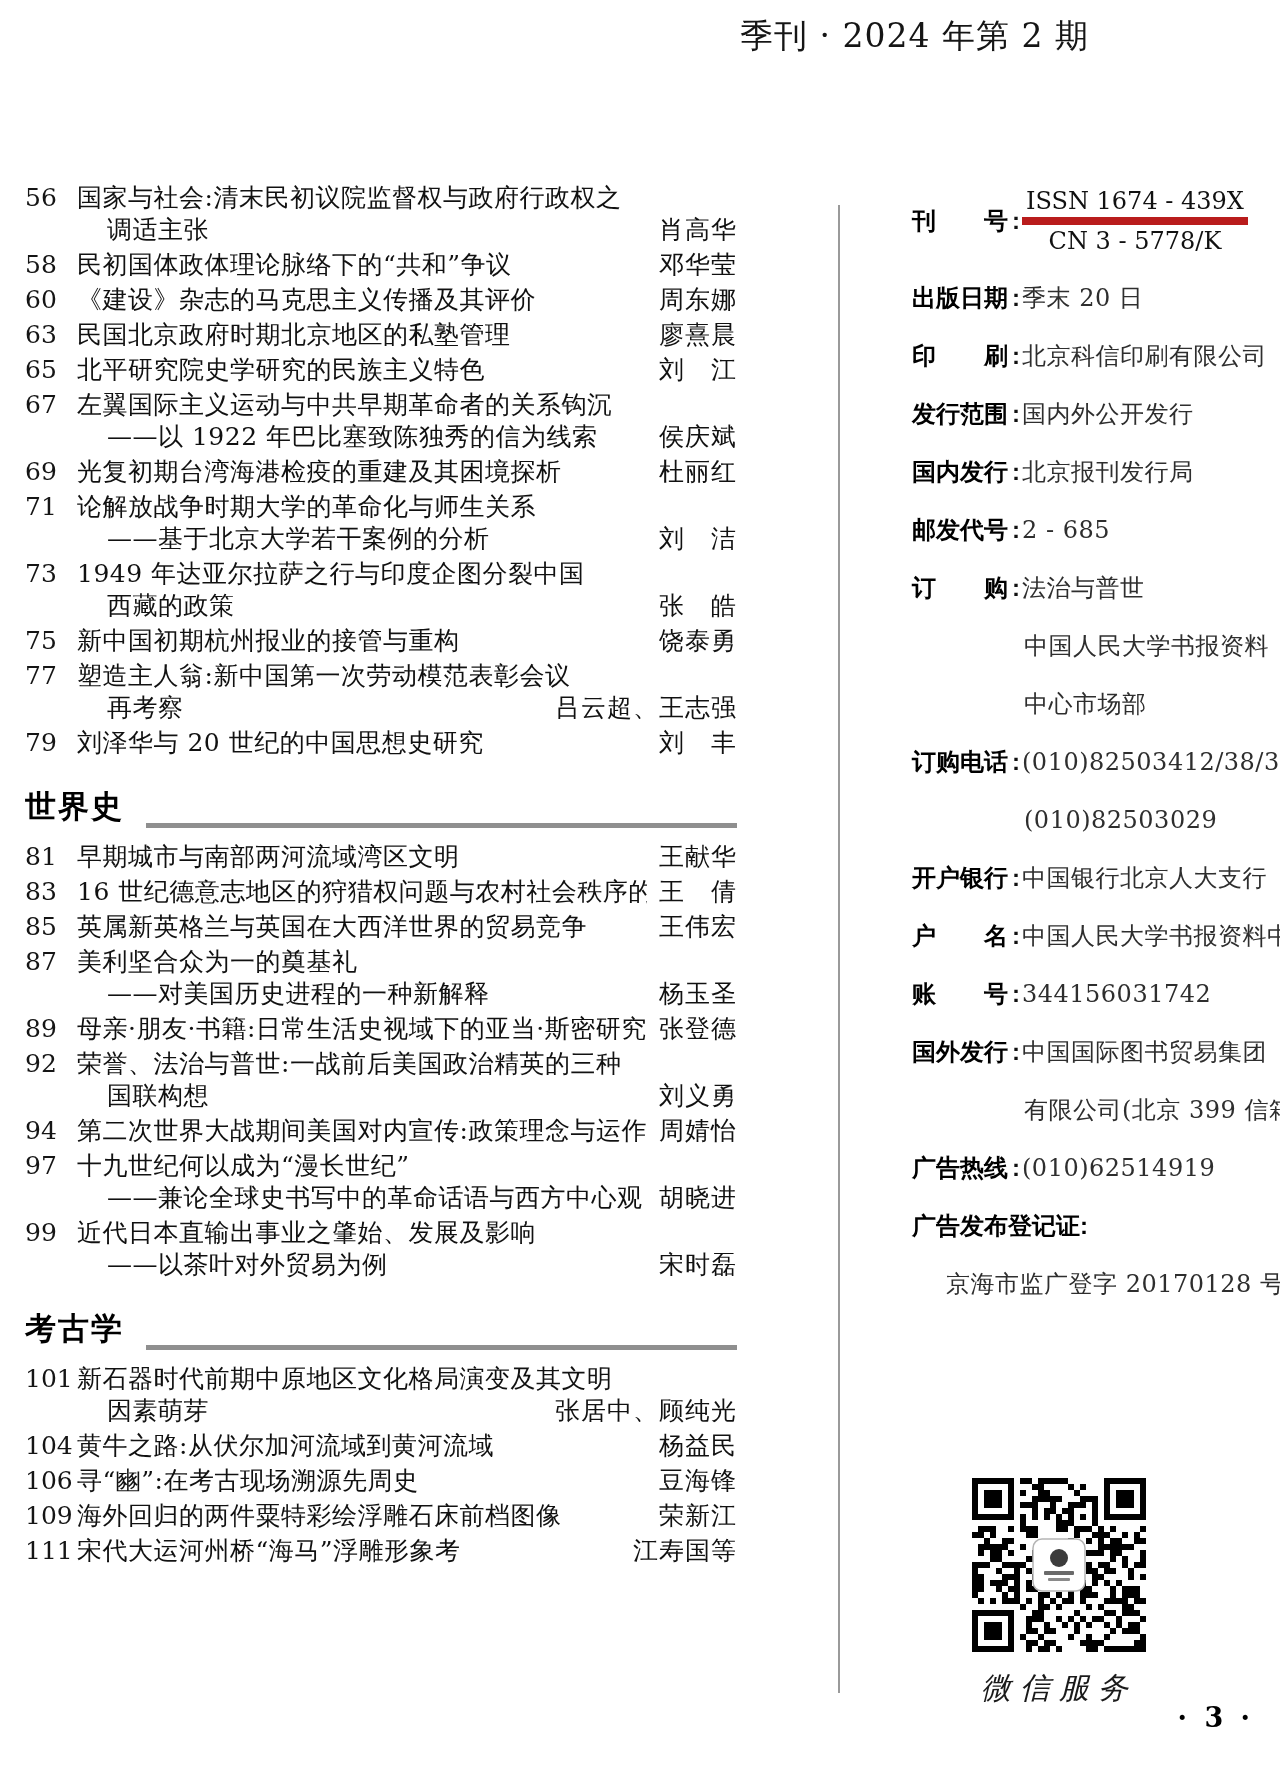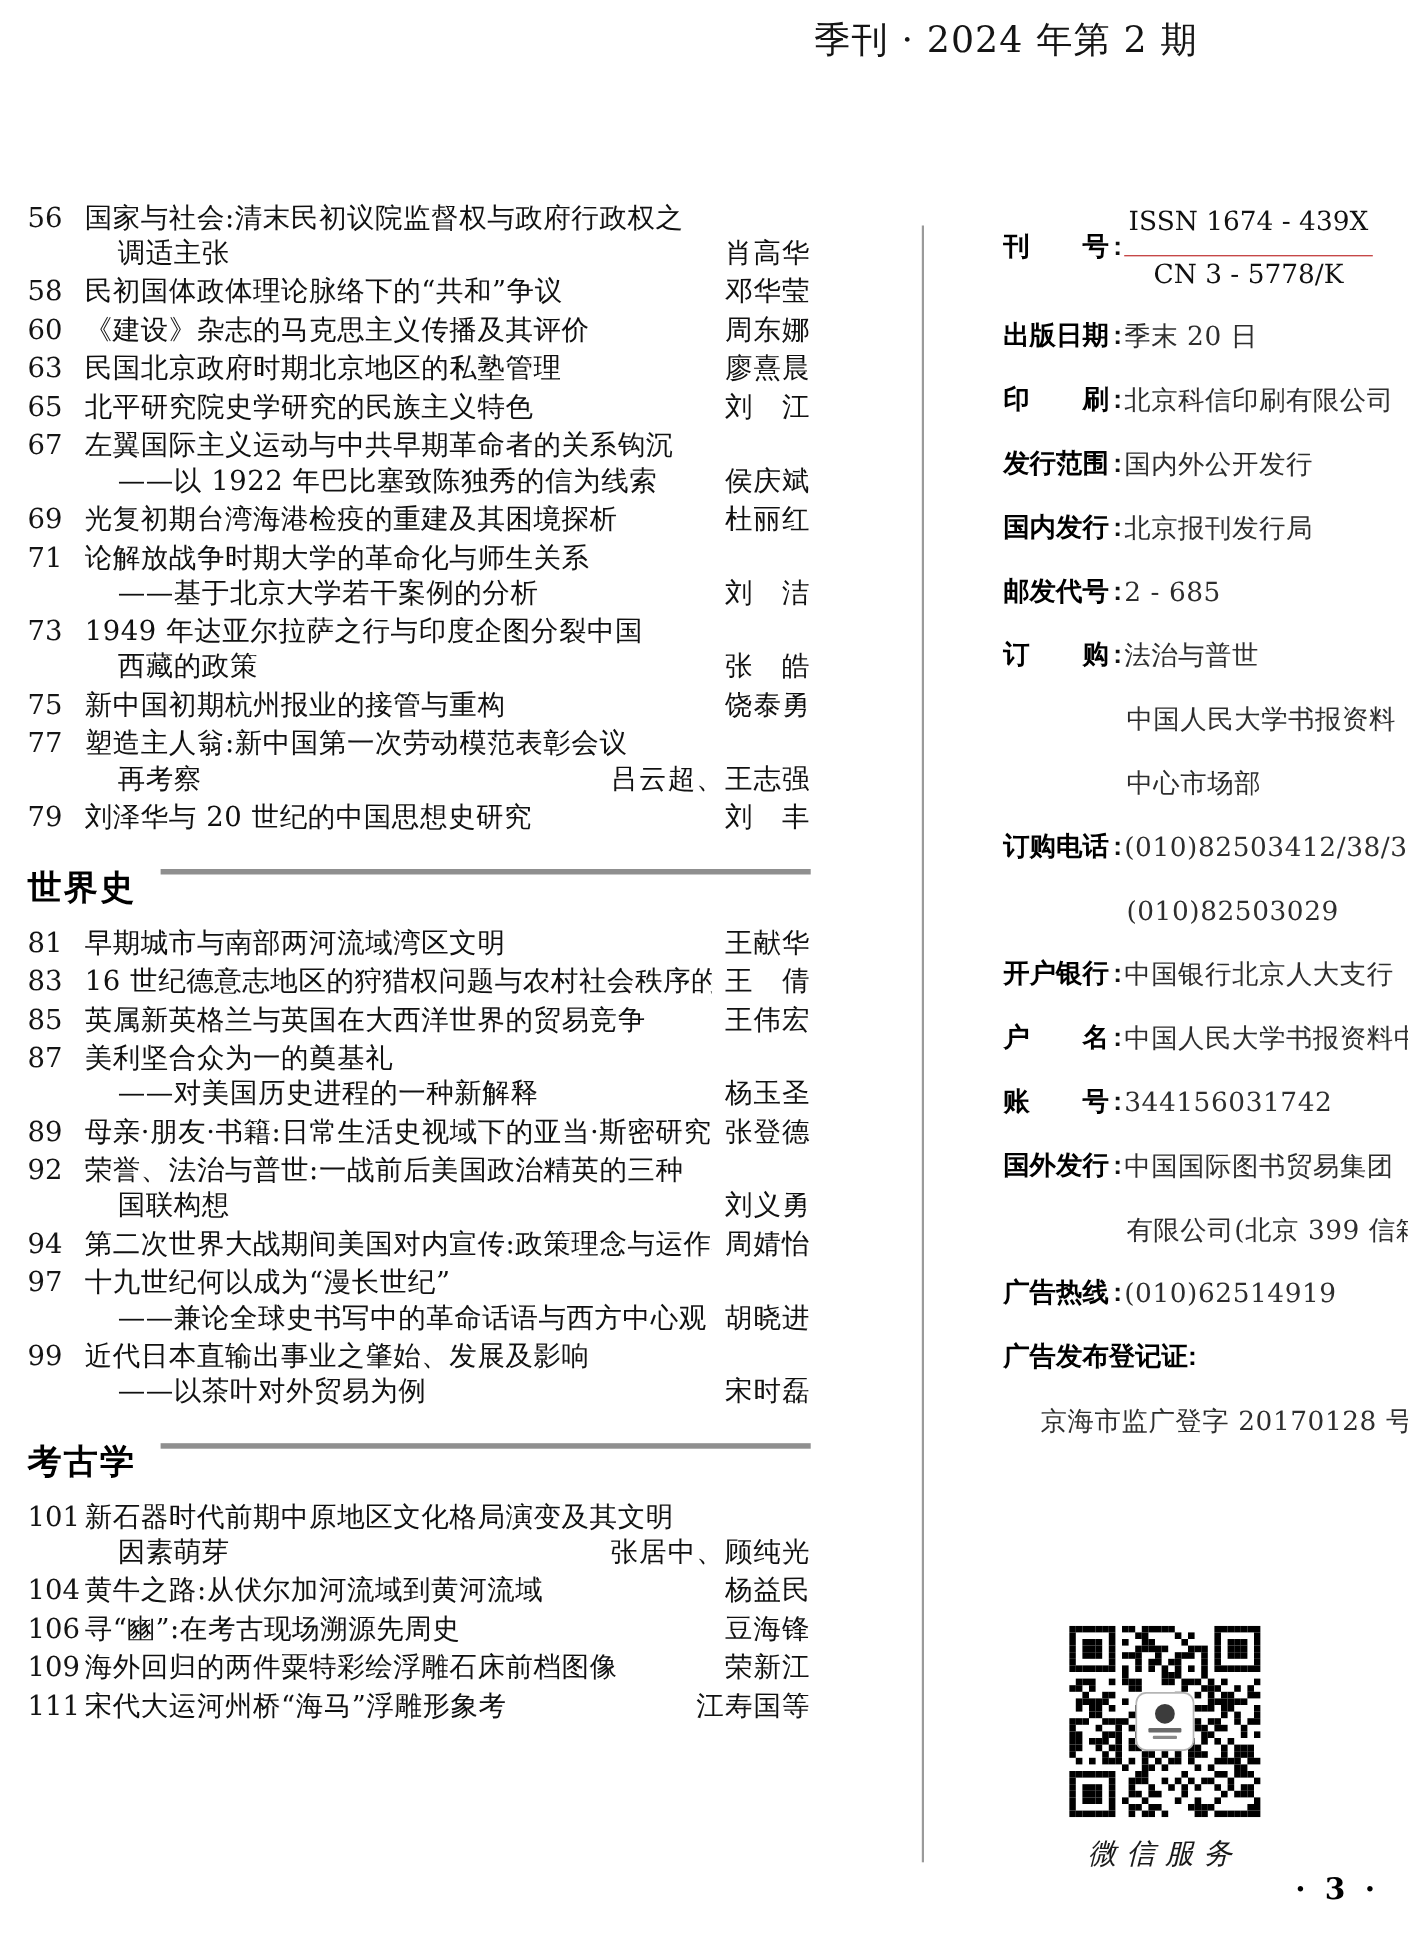"ISSN 1674 - 439X" .frac .top { border-bottom: 1px solid #b91c1c -> 8px solid #b91c1c; padding: 0 4px 16px 4px -> 0 4px 1px 4px }
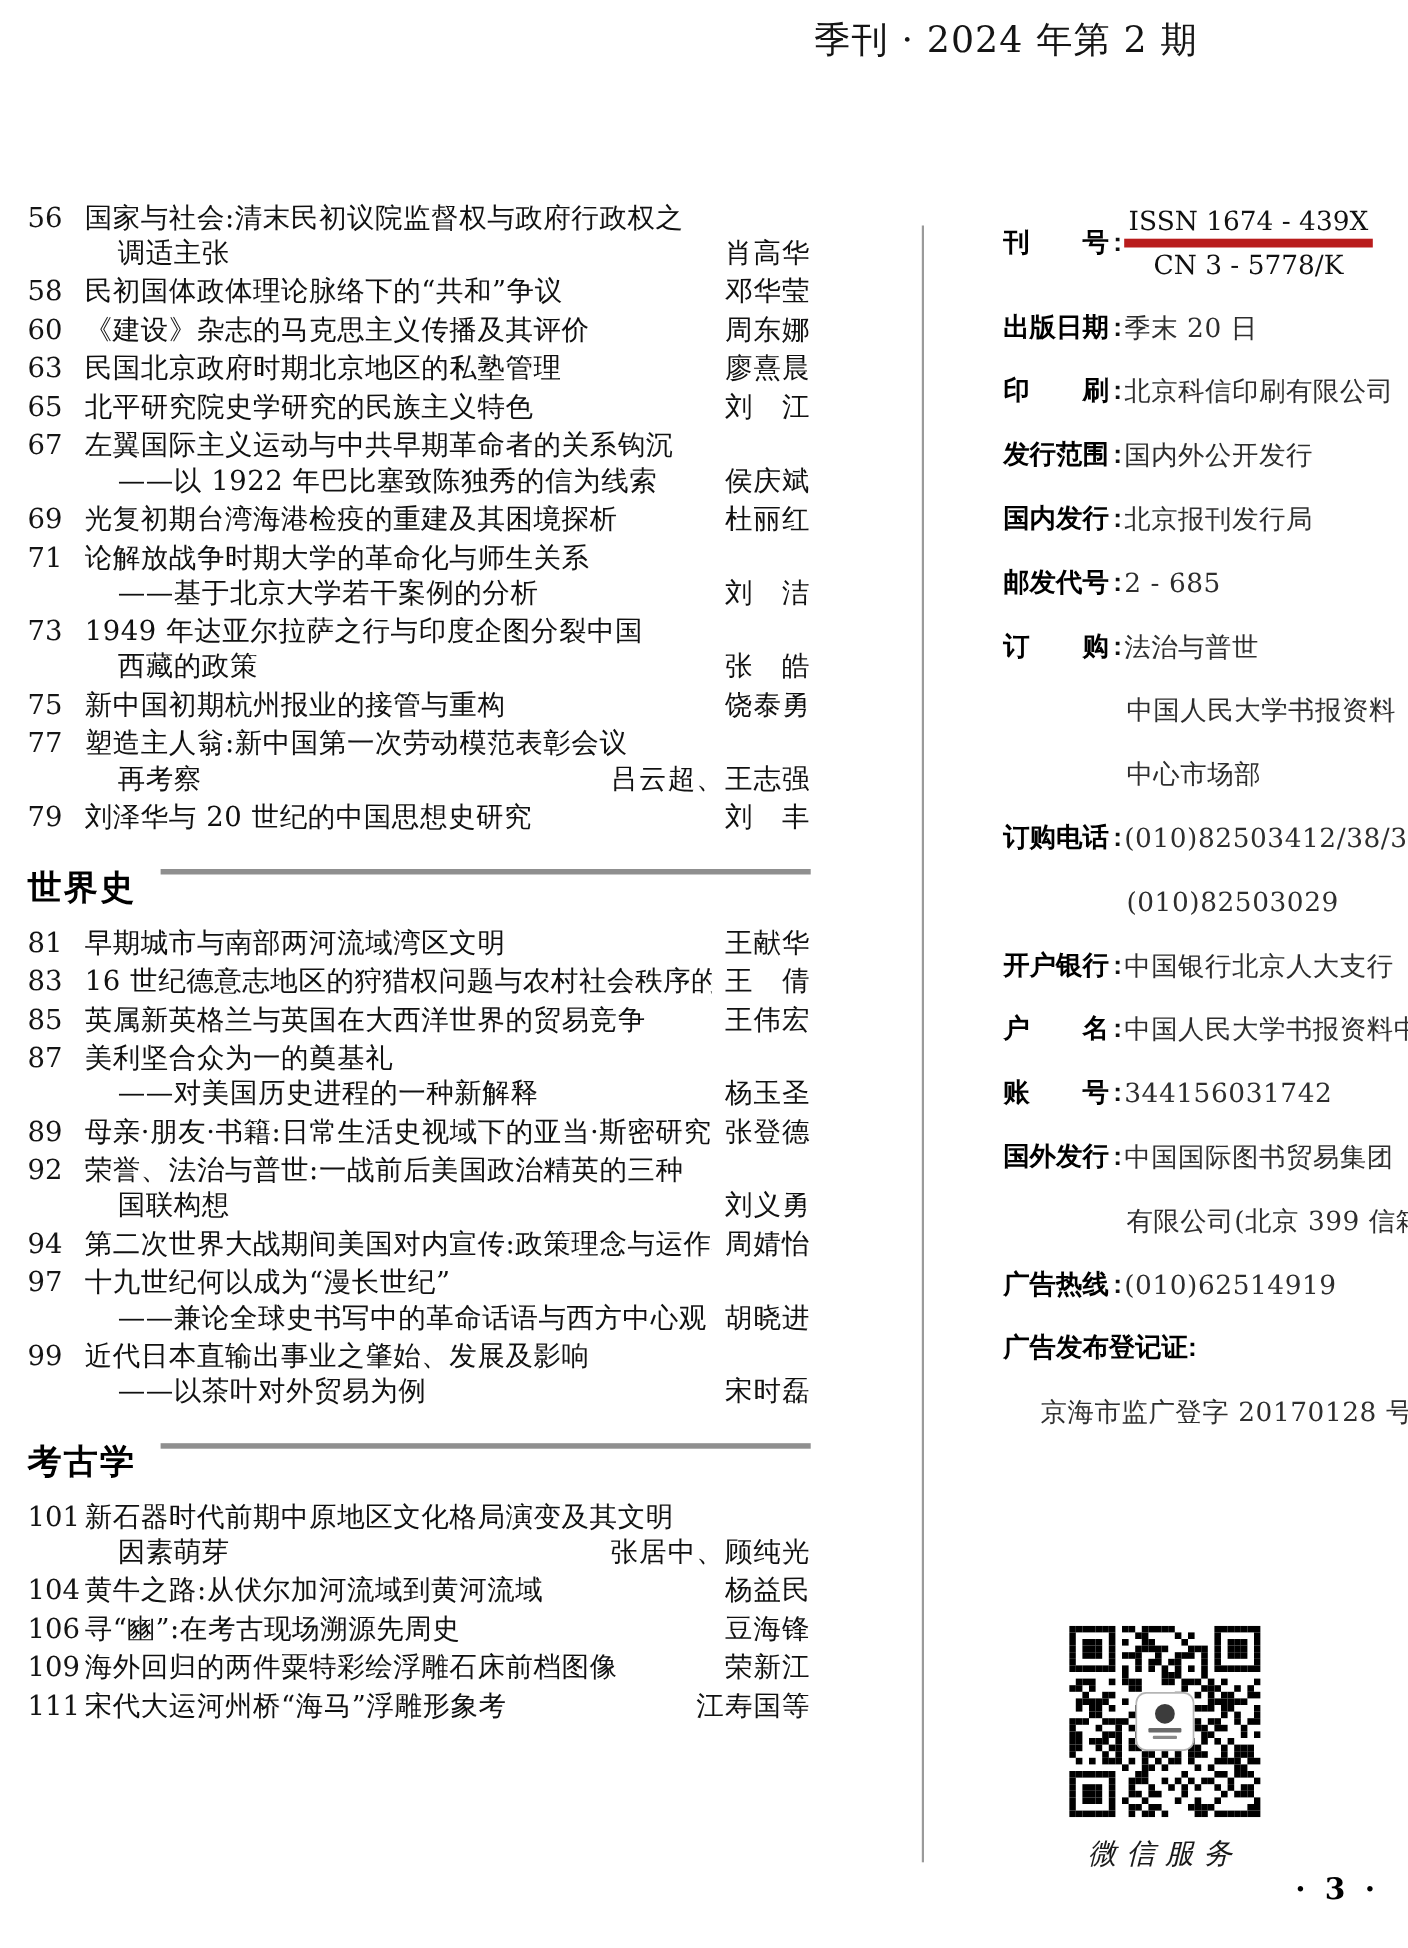"世界史" .toc-heading { align-items: flex-start -> flex-end }
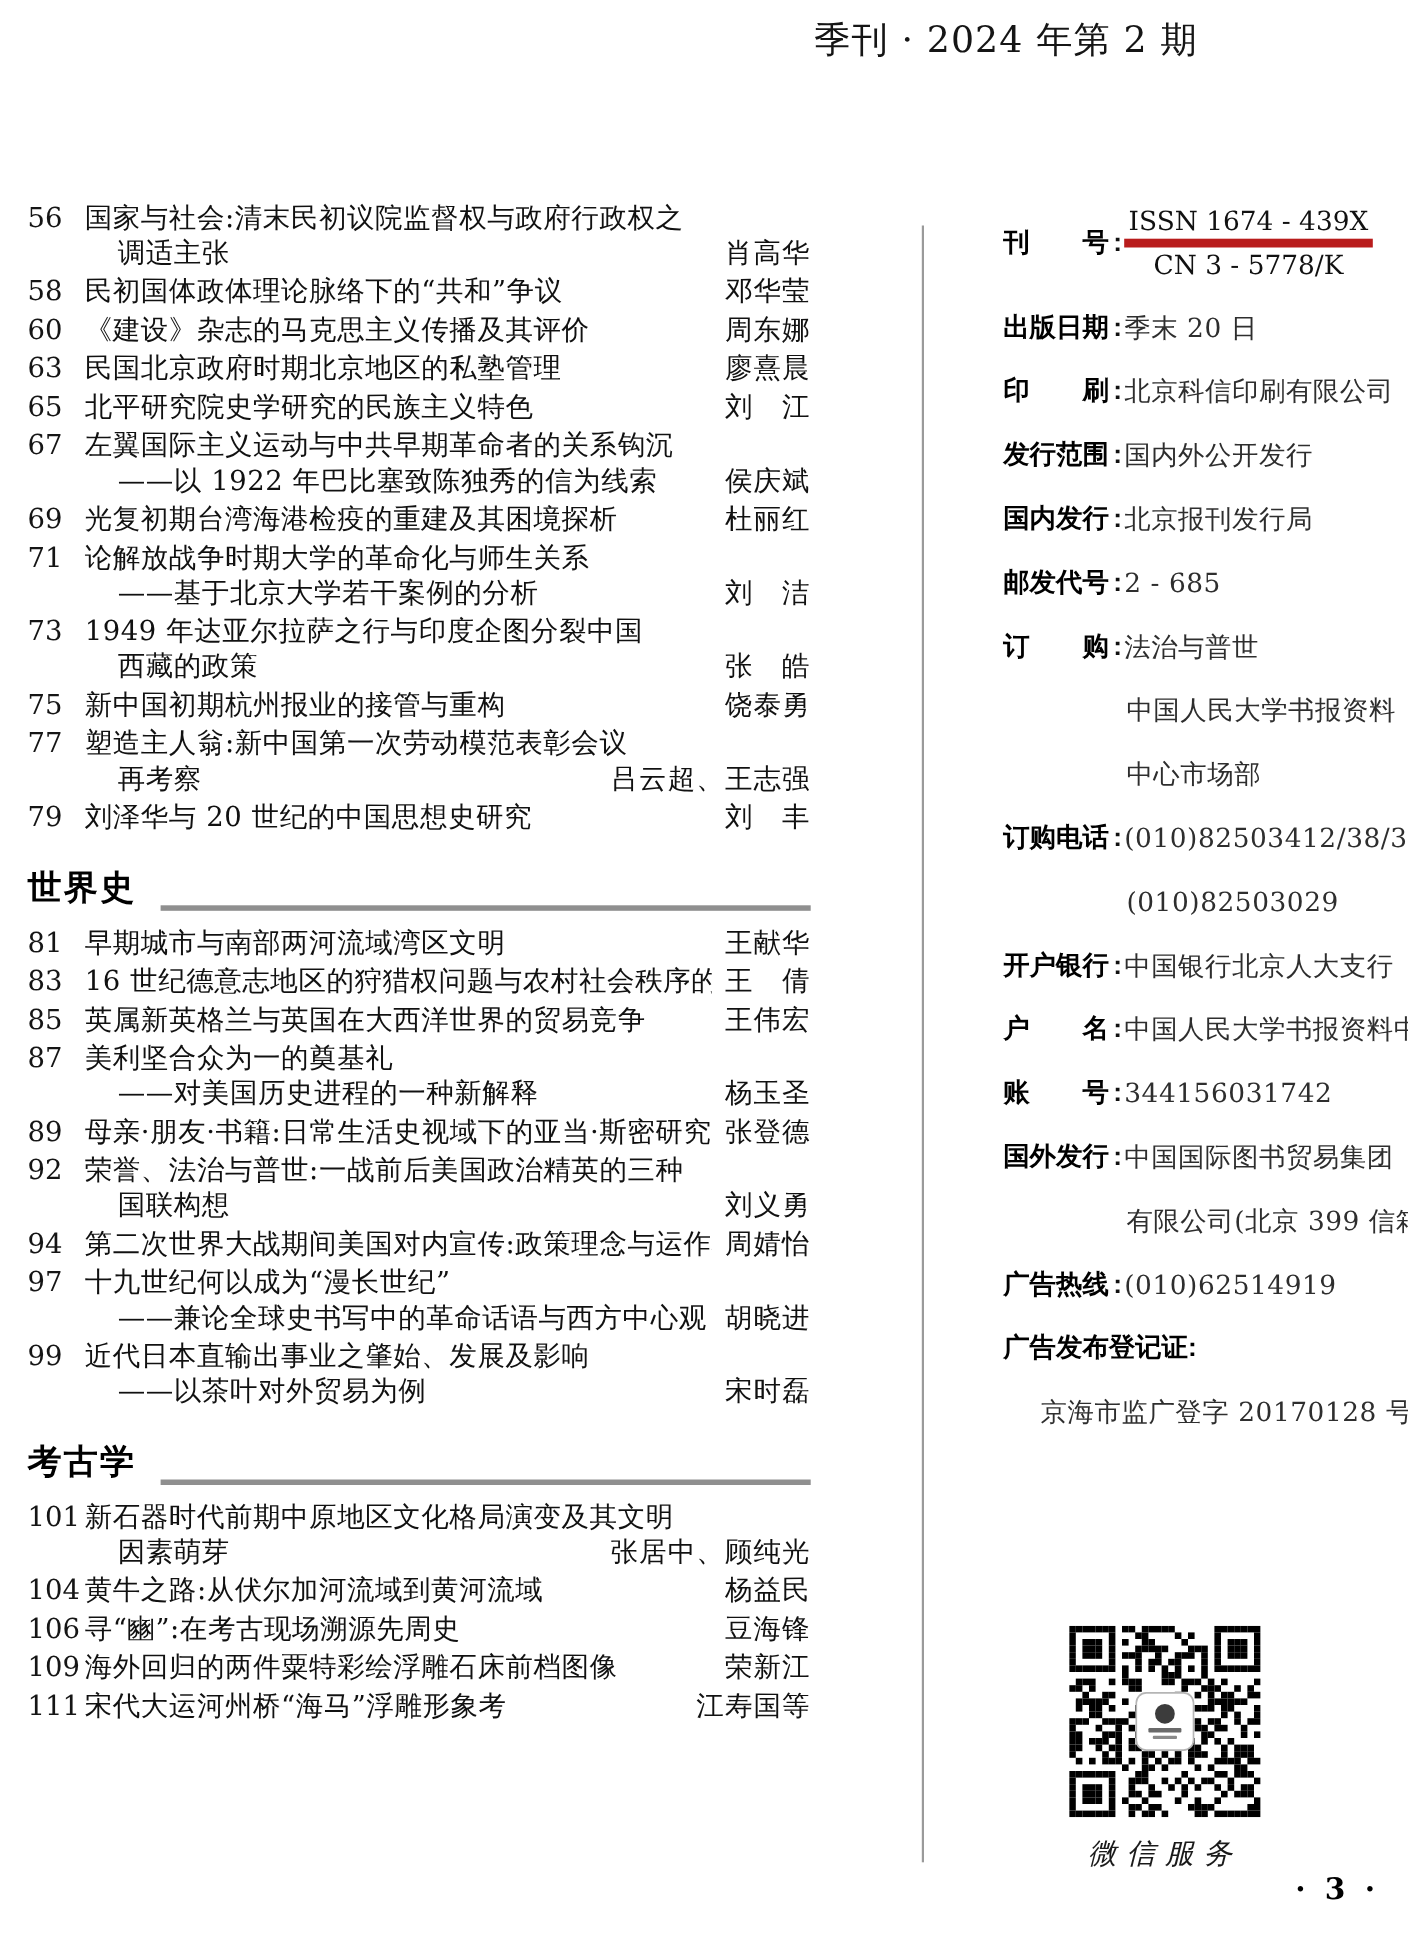"微信服务" .qr-caption { font-size: 26px -> 30px }
